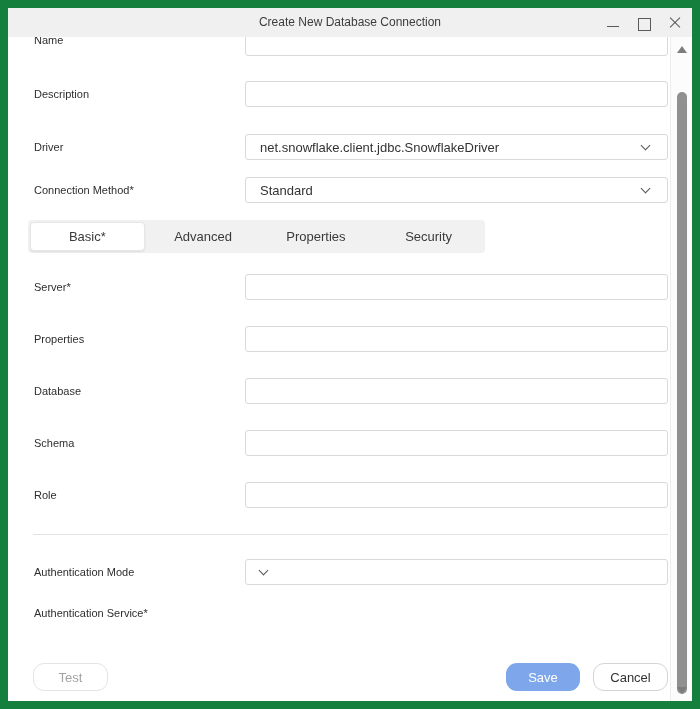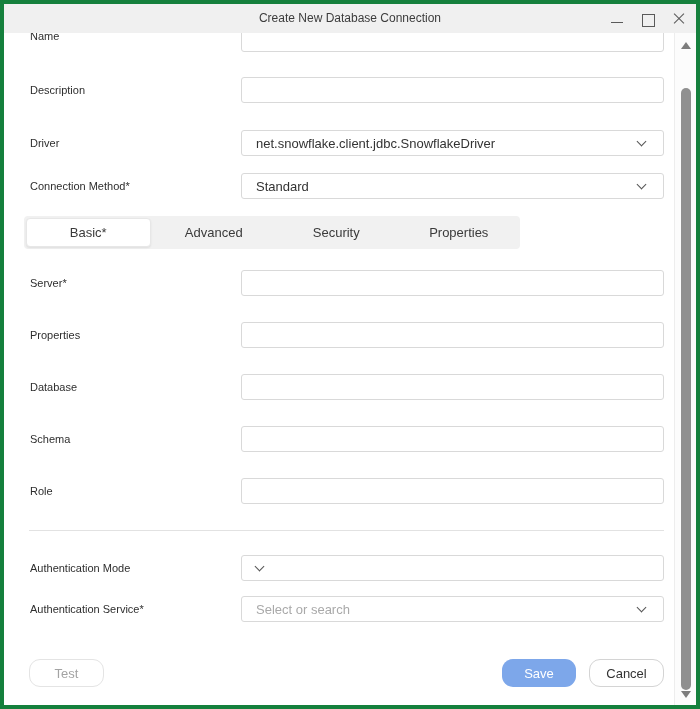"Create New Database Connection" .window { border: 4px solid #15803d -> 8px solid #15803d }
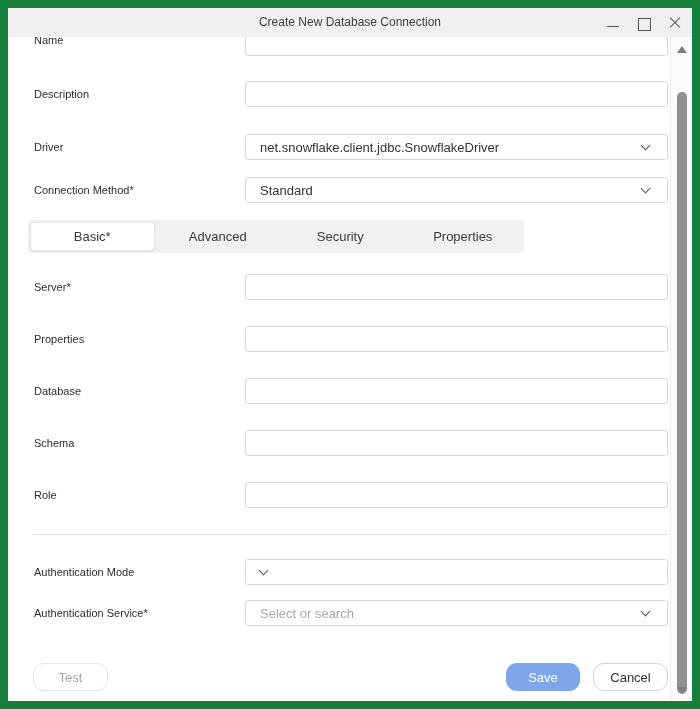"Basic*" .tabstrip { width: 496px -> 457px }
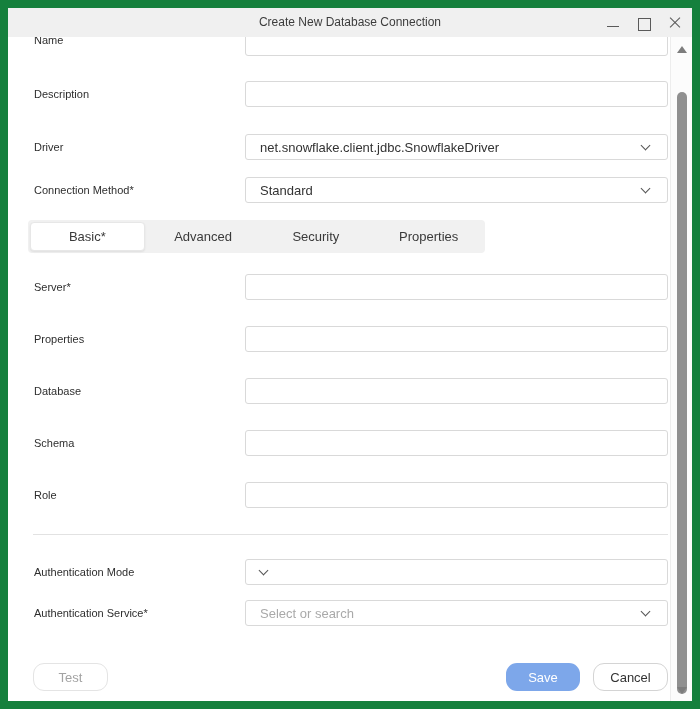"Security" div.tab { order: before "Properties" -> after "Properties" }
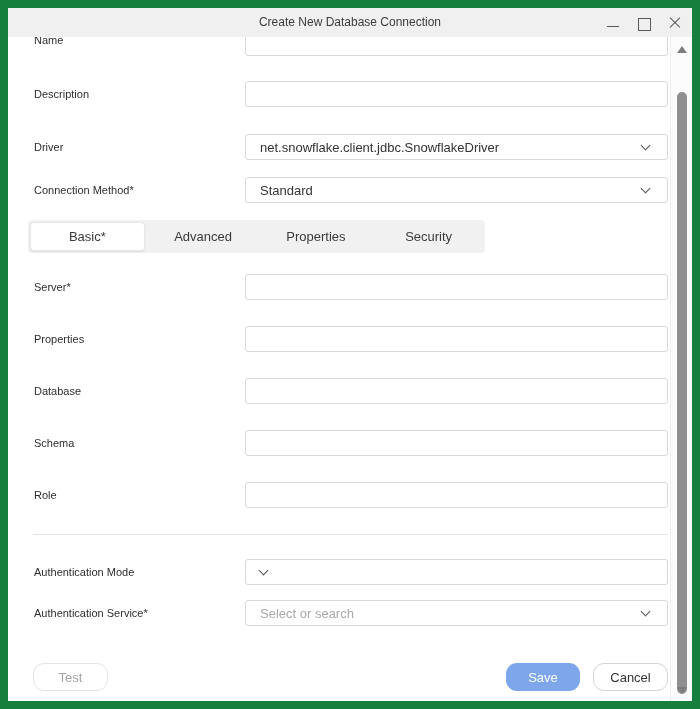"Select or search" div.select { html: <div> <span>Select or search</span> <span></span> </div> -> none }
